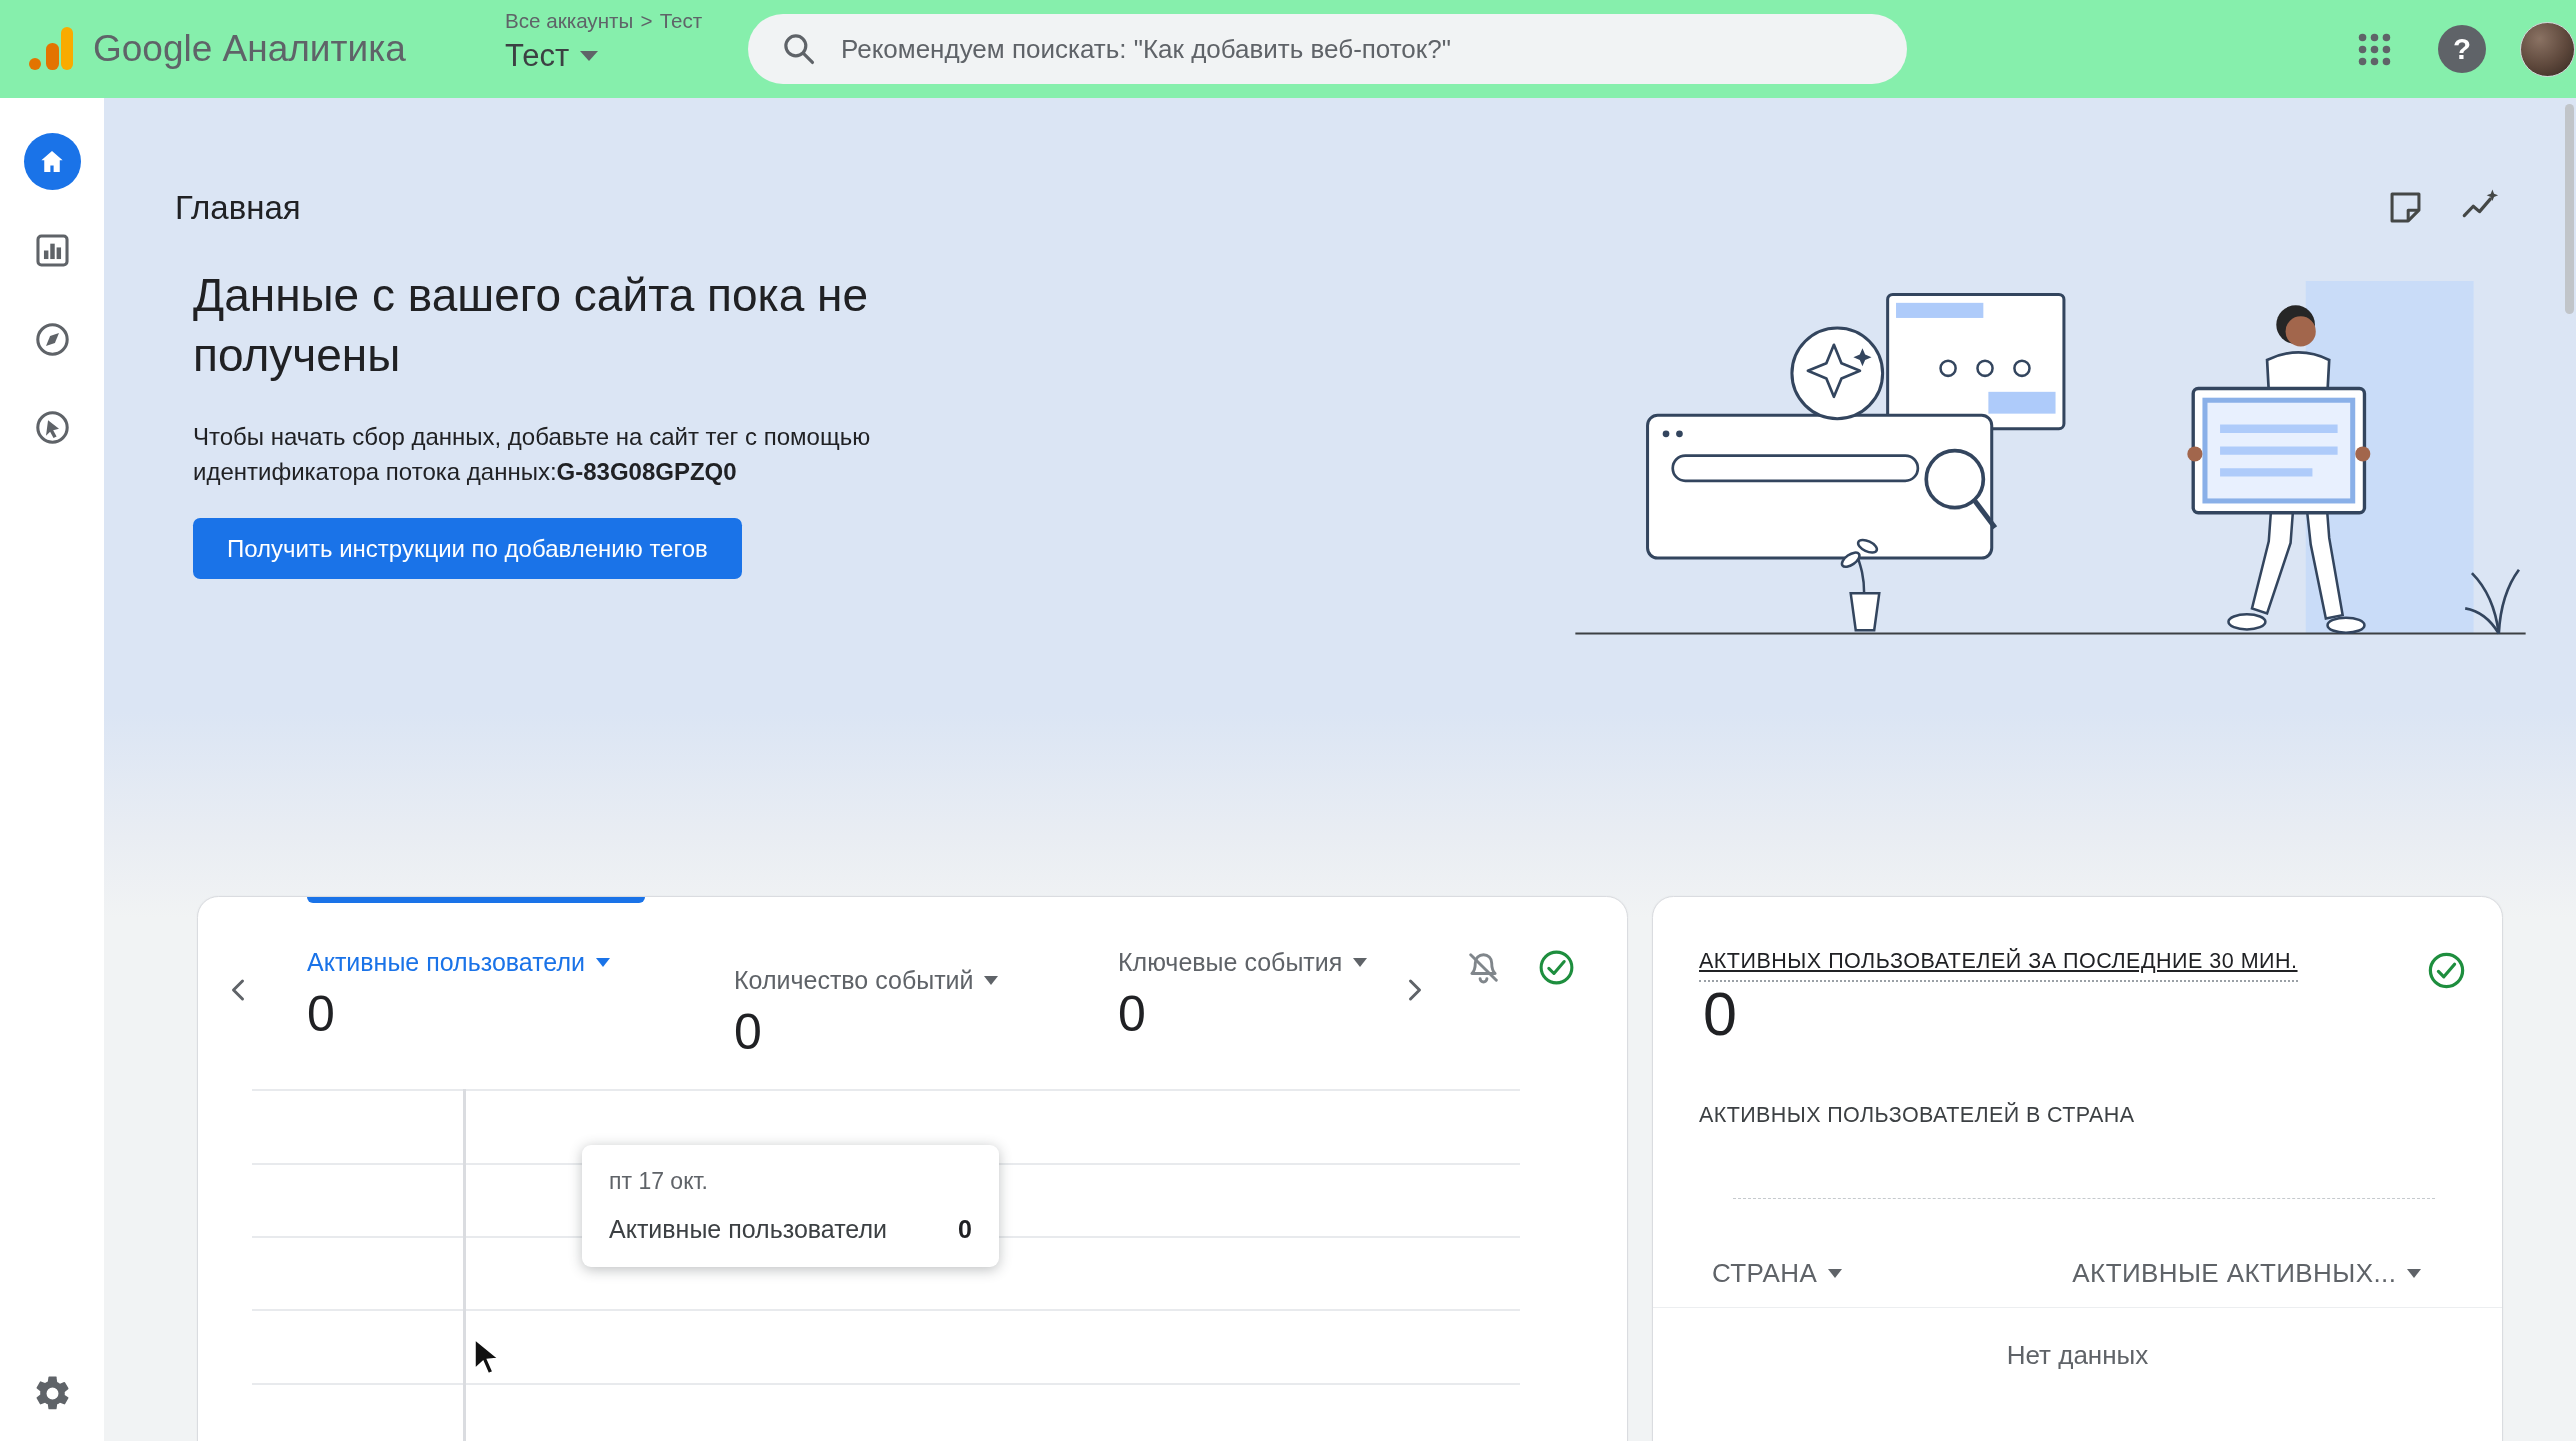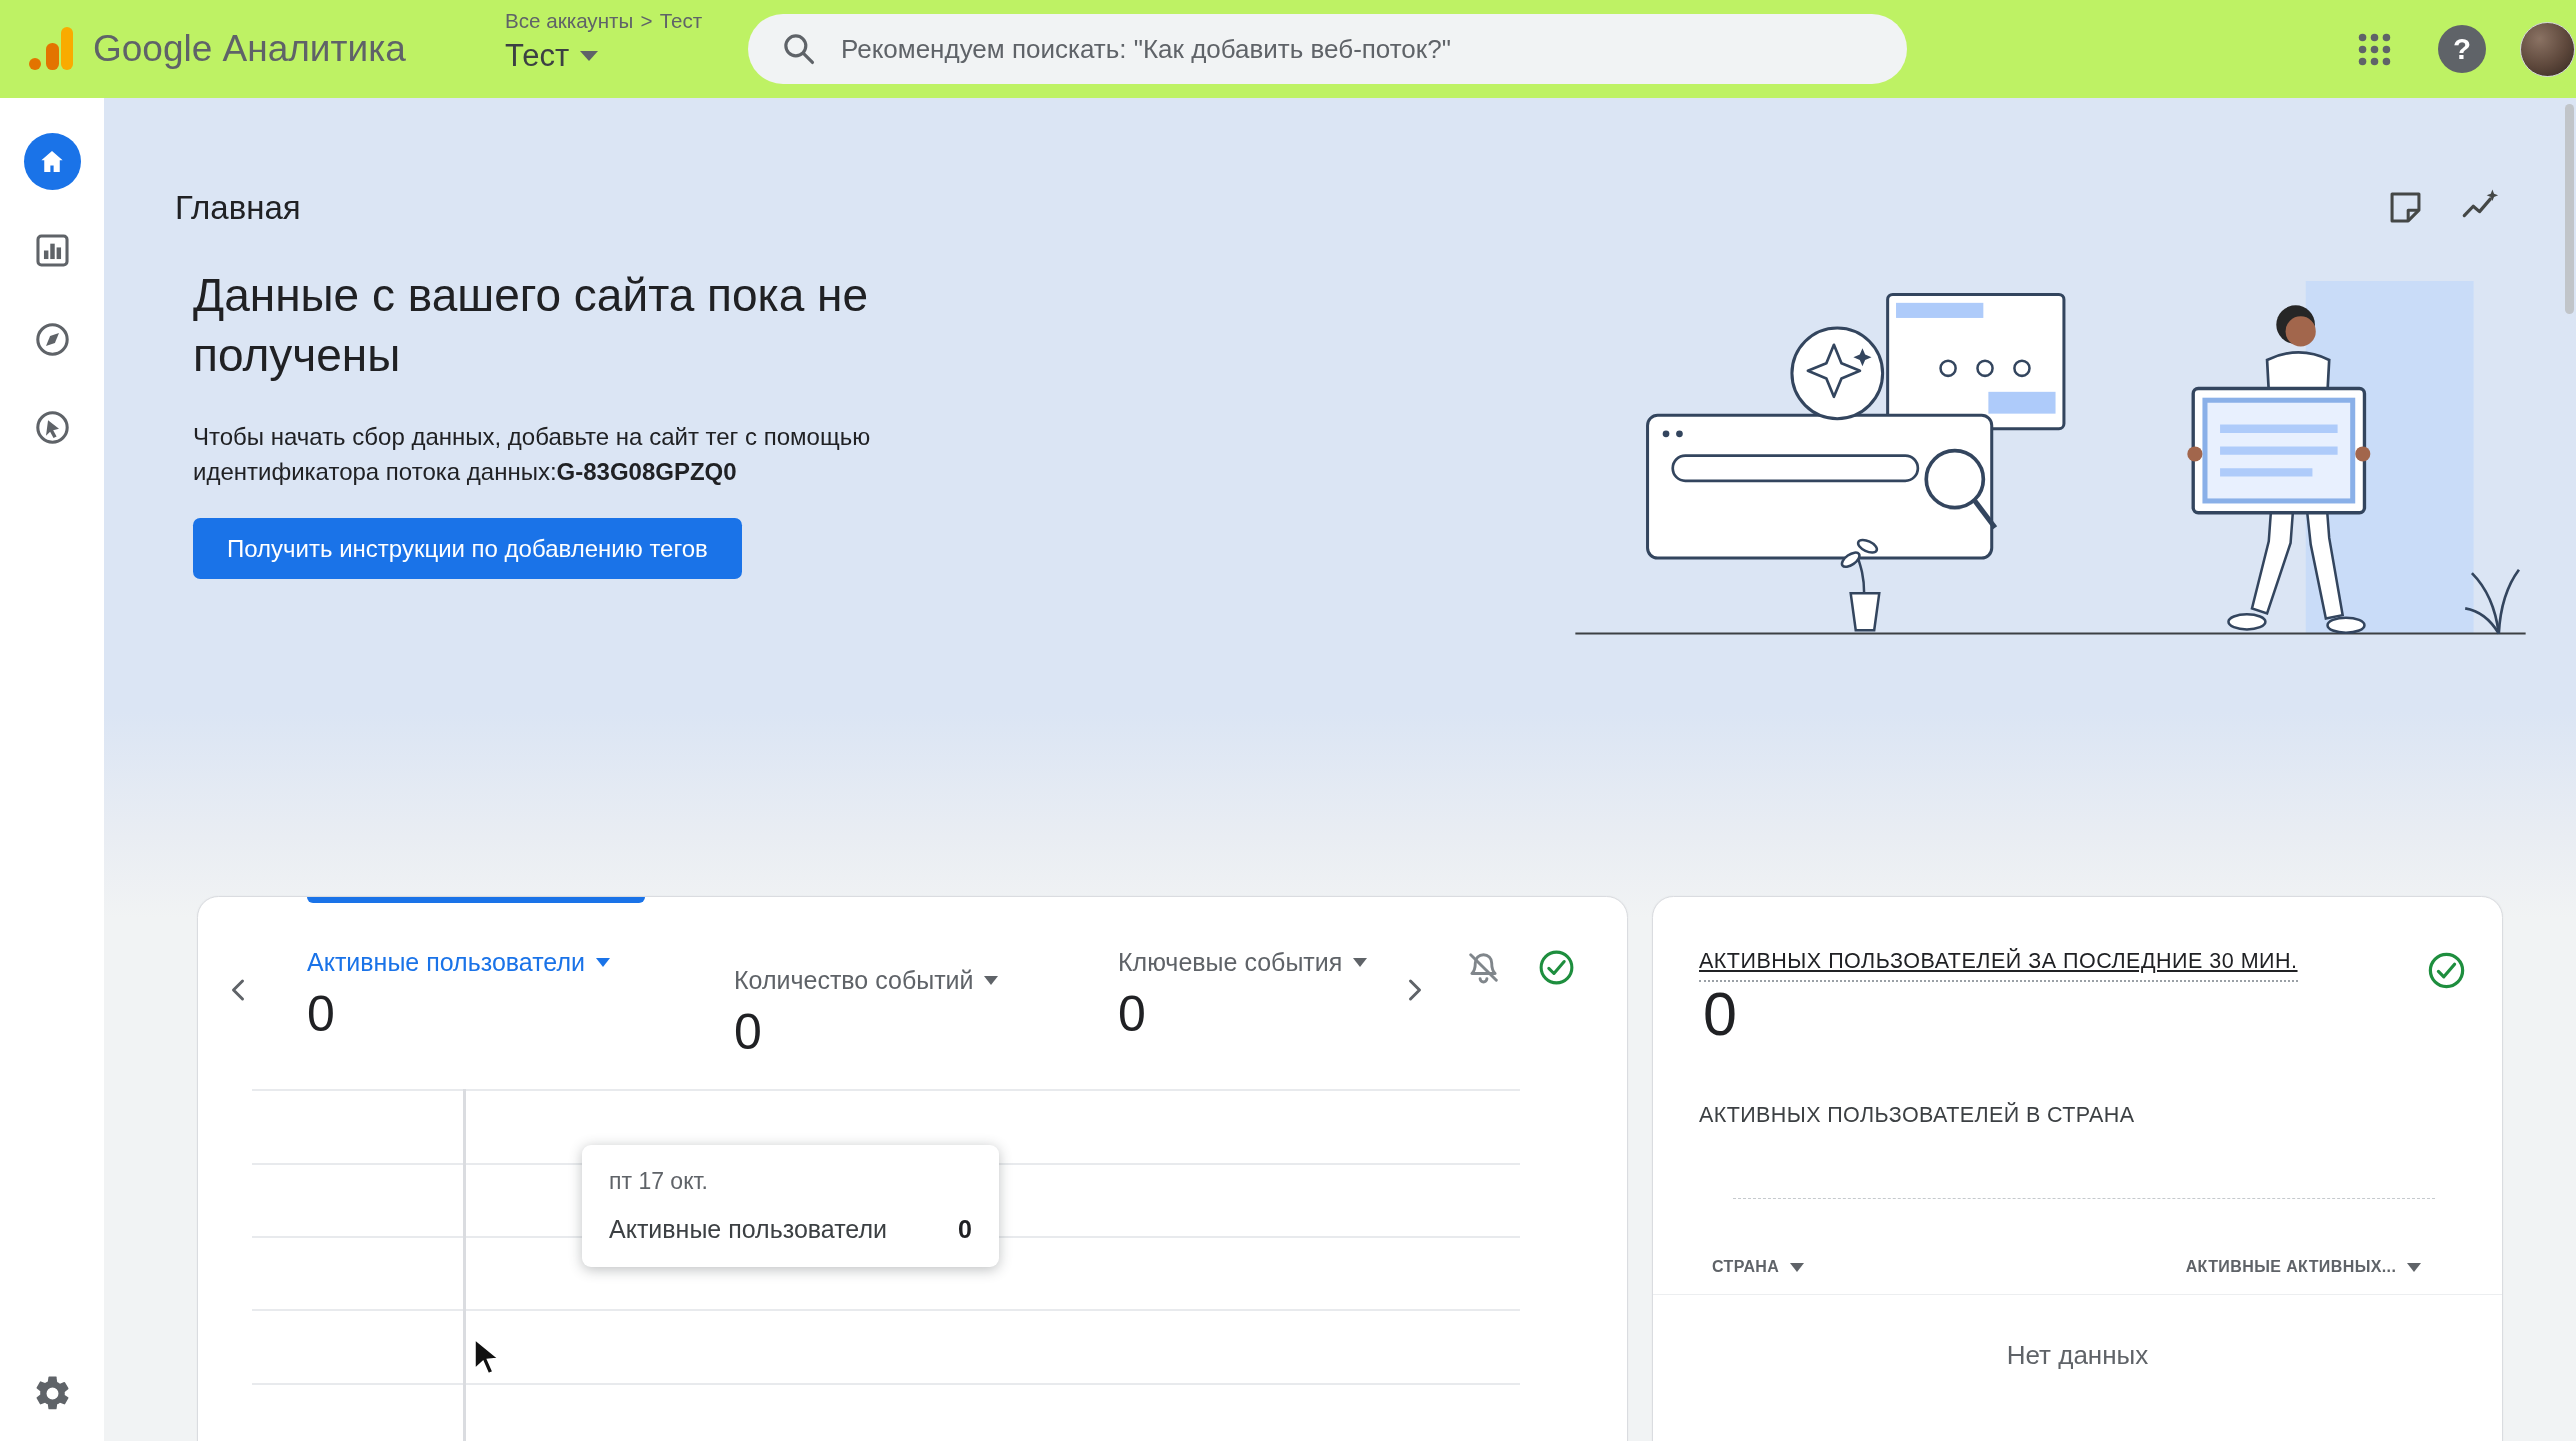"Google Аналитика" .header { background: #bef264 -> #86efac }
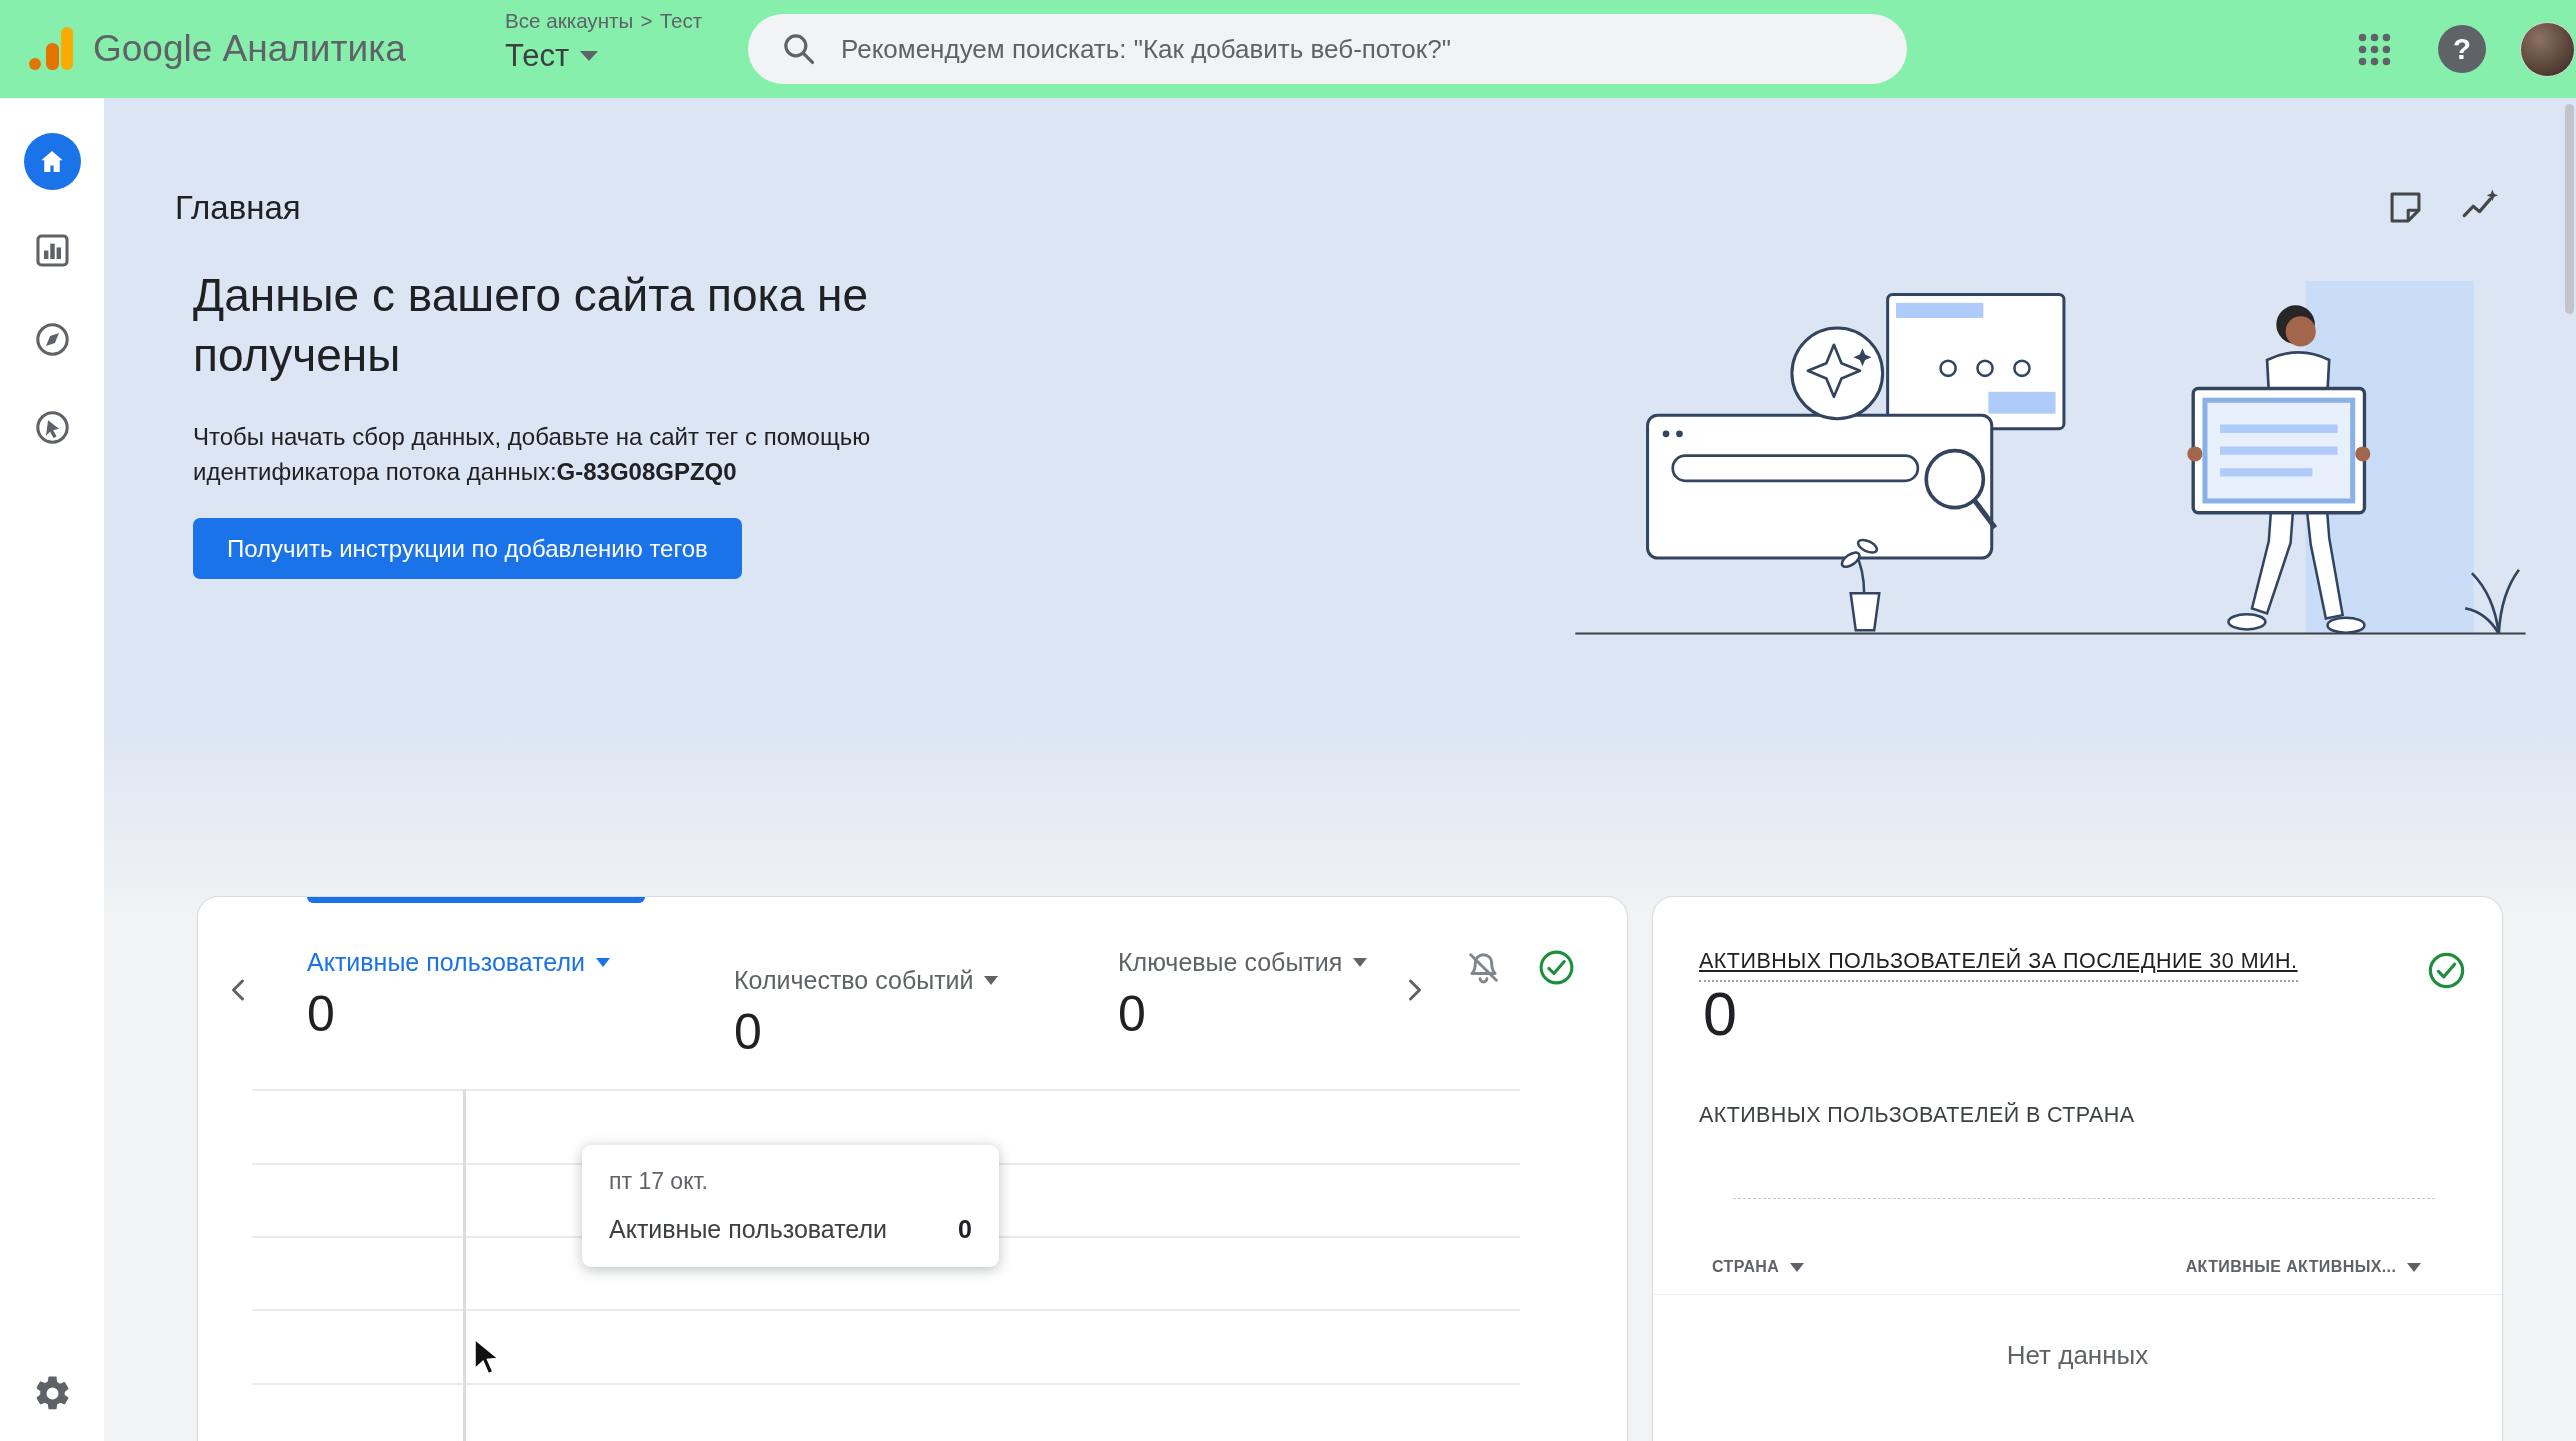"СТРАНА" .rt-header { font-size: 16px -> 26px; font-weight: 700 -> 400 }
